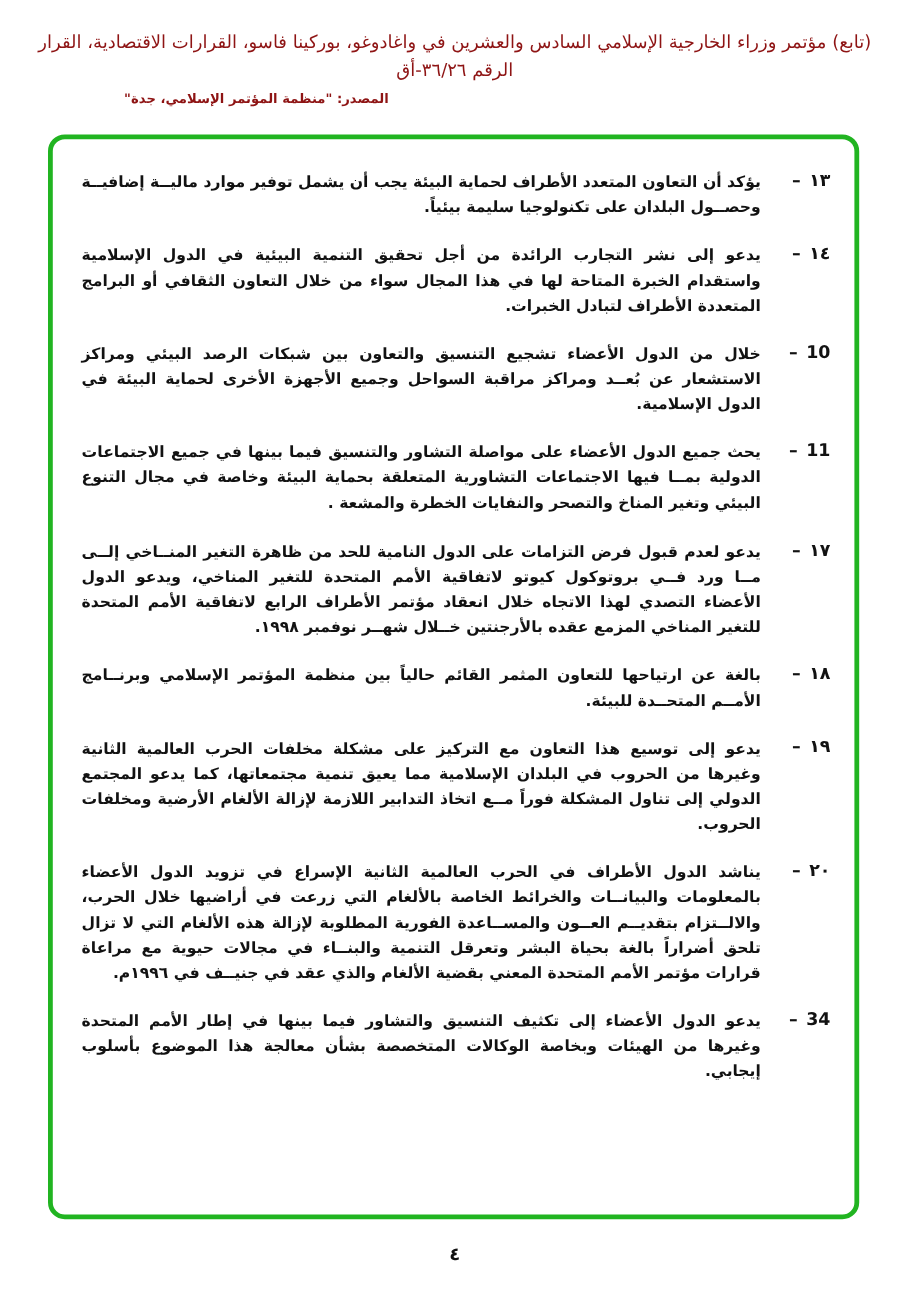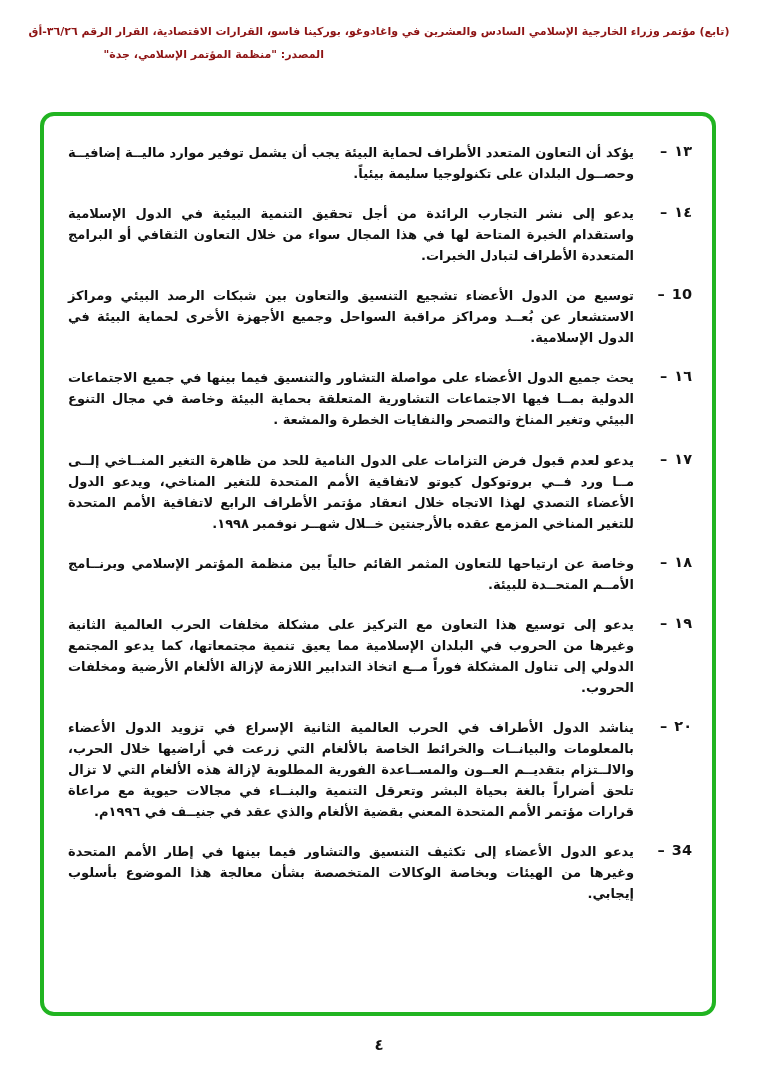"(تابع) مؤتمر وزراء الخارجية الإسلامي" .header-line1 { font-size: 11px -> 15px; font-weight: bold -> normal }
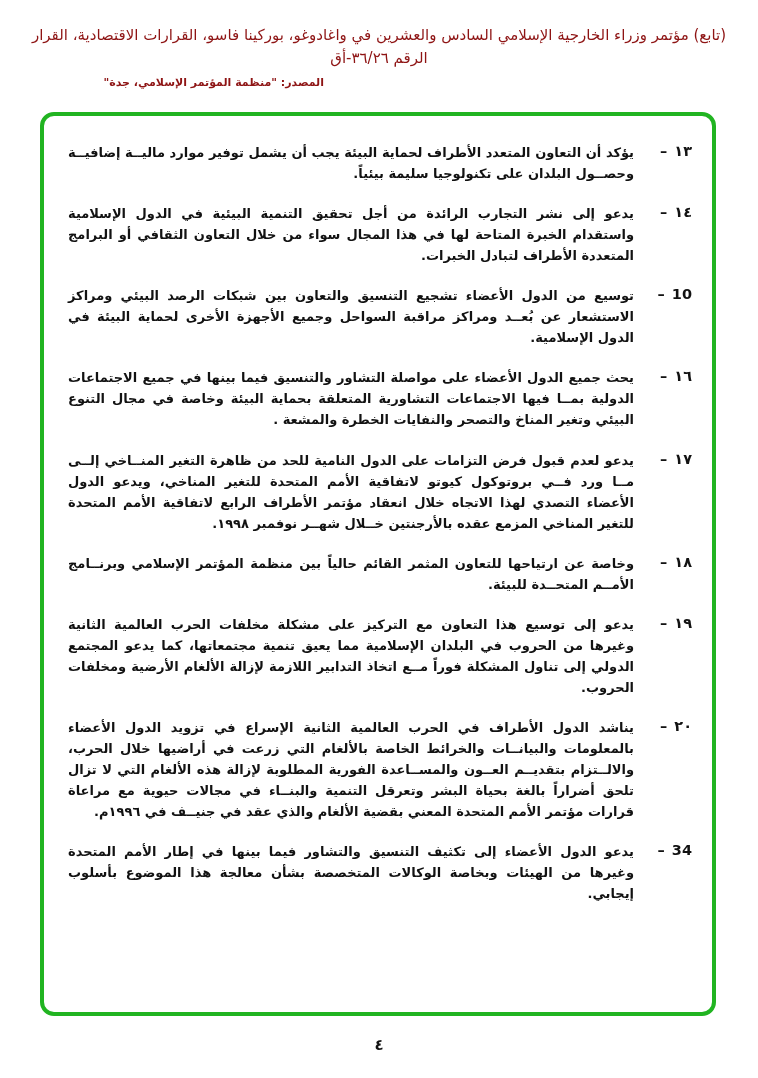"توسيع" span.lead { text: توسيع -> خلال }
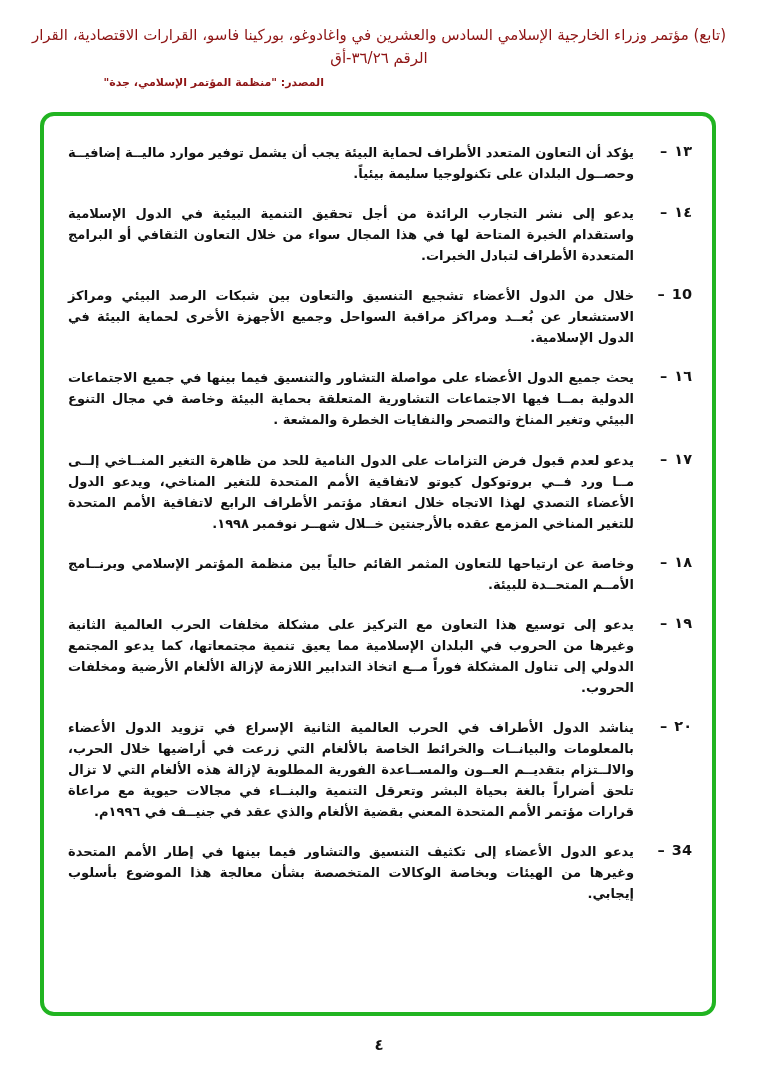"١٦" span { text: ١٦ -> 11 }
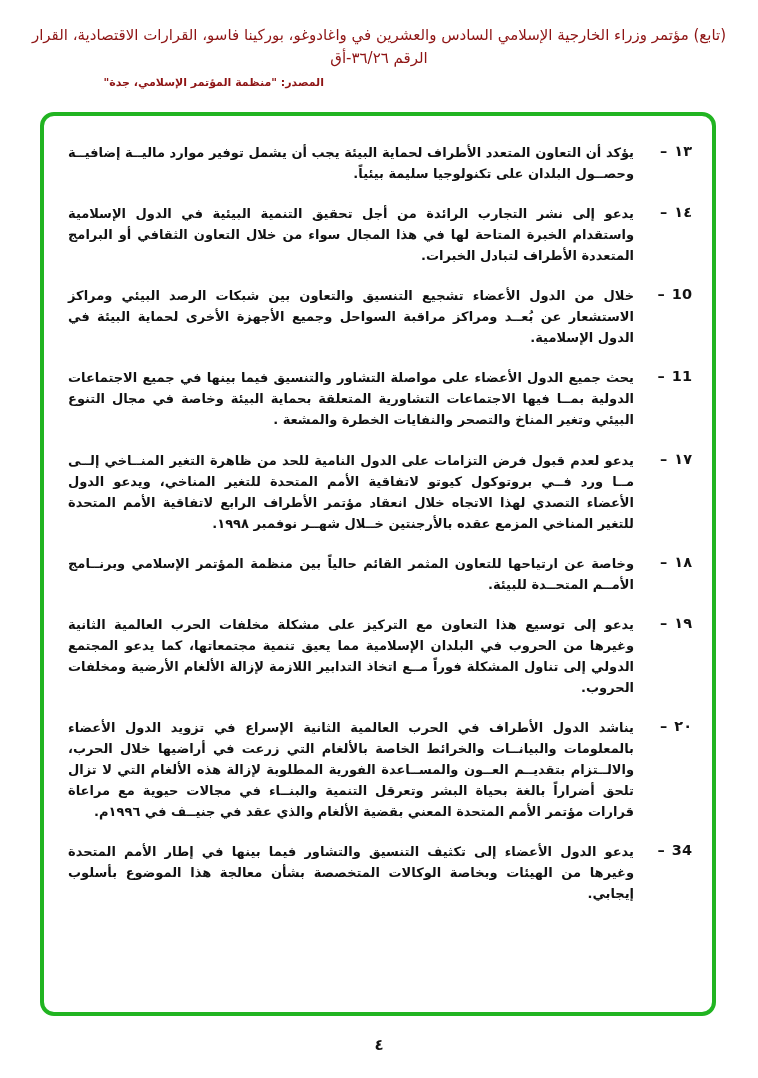"وخاصة" span.lead { text: وخاصة -> بالغة }
